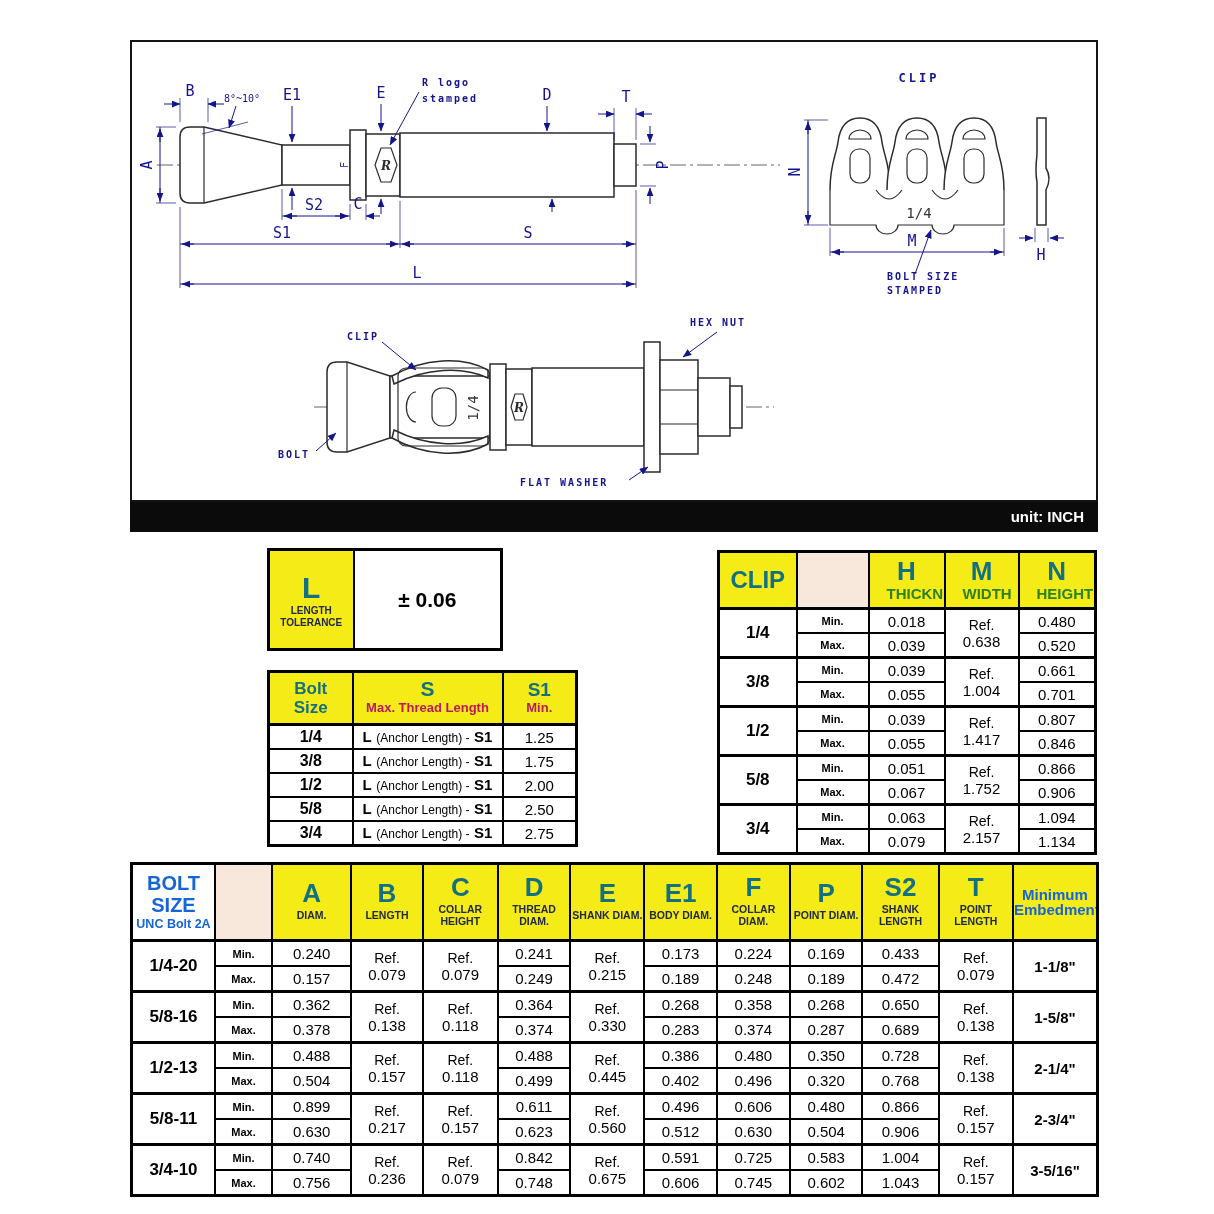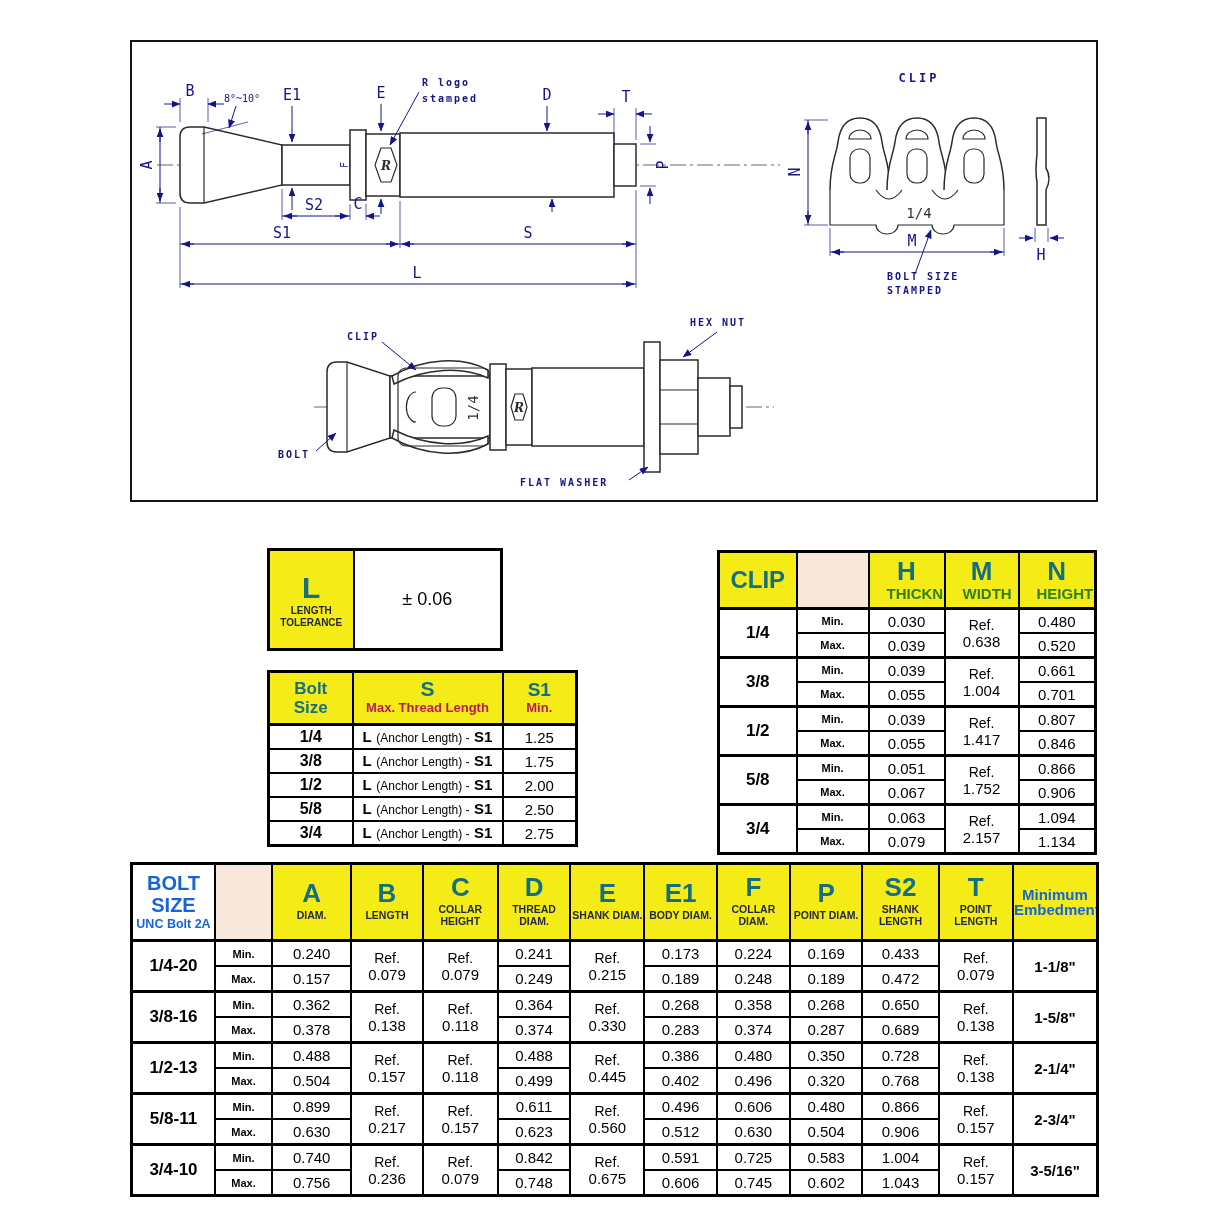"unit: INCH" div { html: none -> <div> <span>unit: INCH</span> </div> }
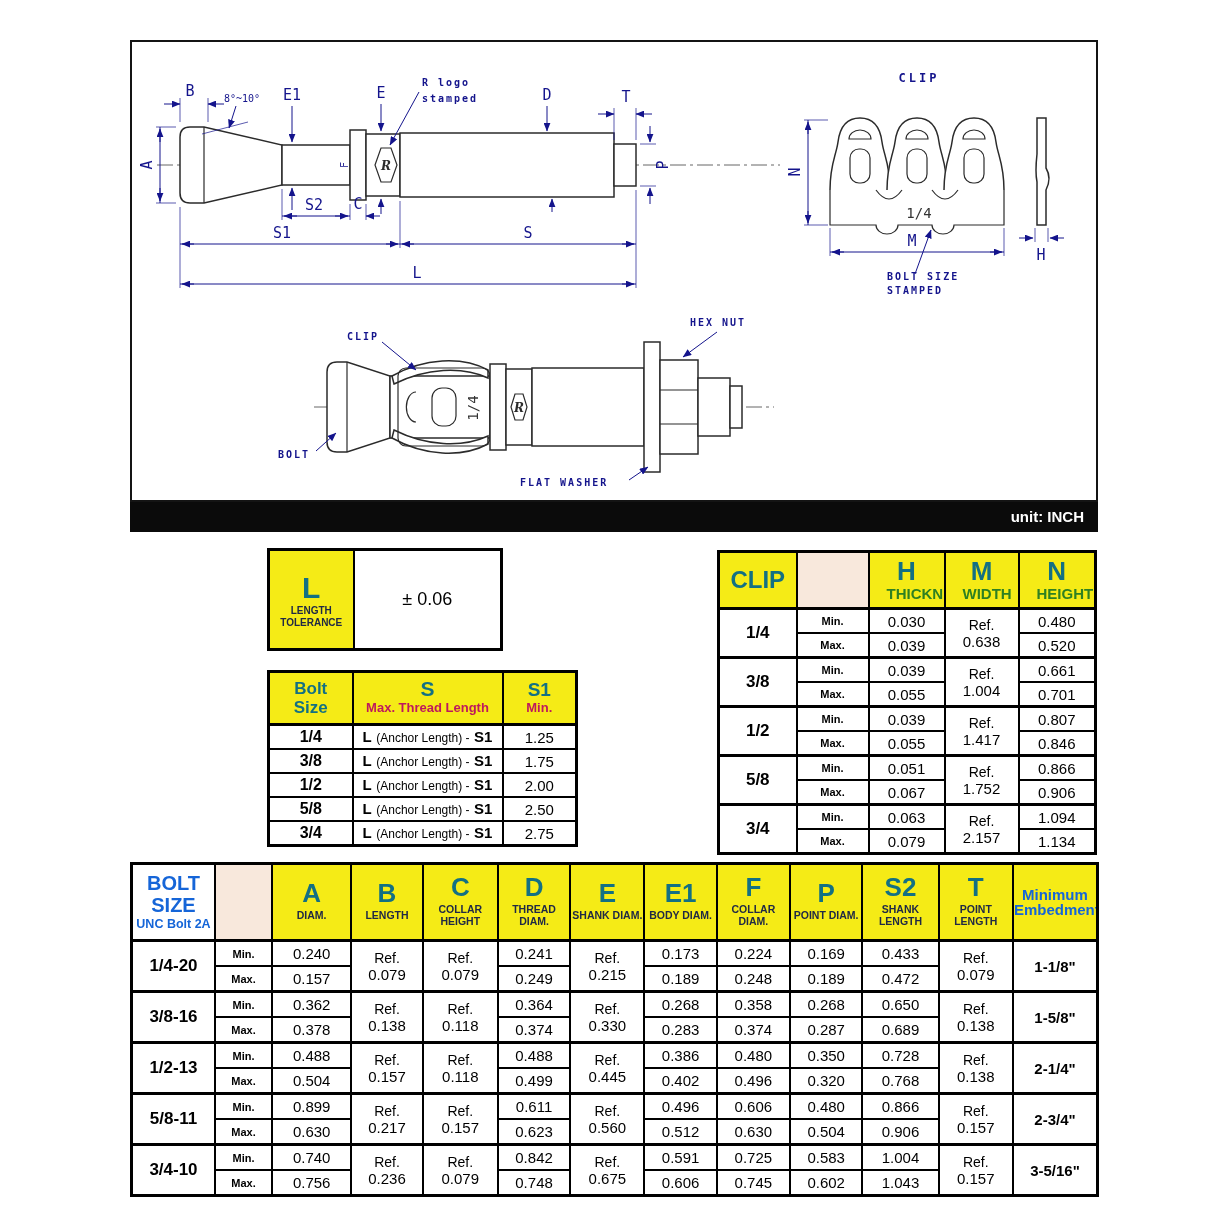"± 0.06" .tol-val { font-size: 18px -> 21px; font-weight: normal -> bold }
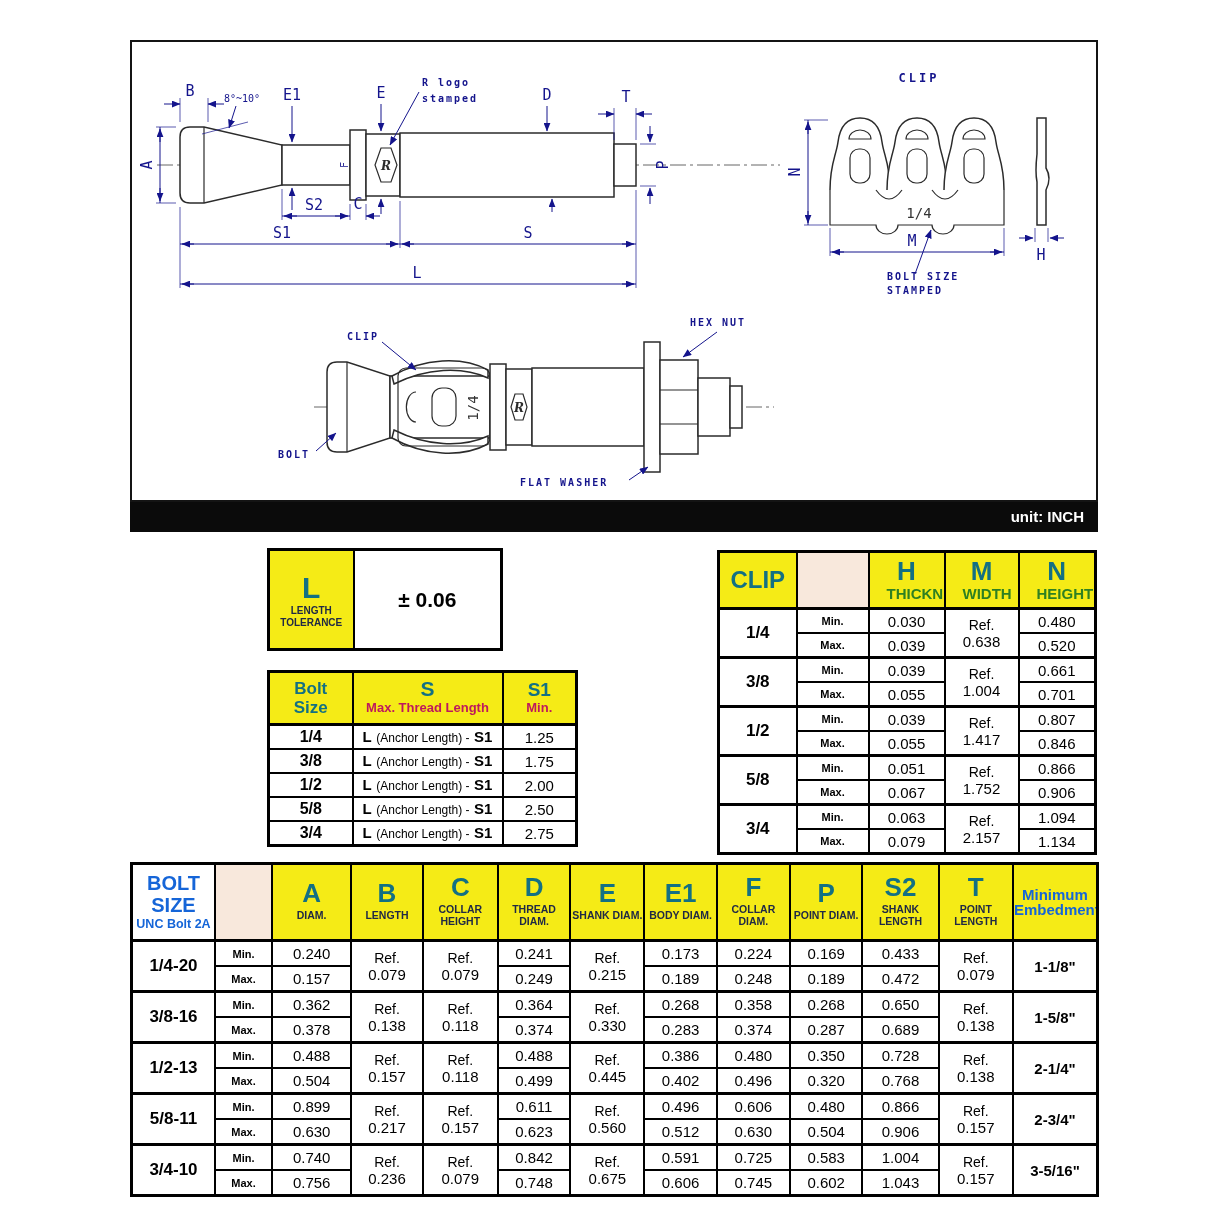"0.030" td.v { text: 0.030 -> 0.018 }
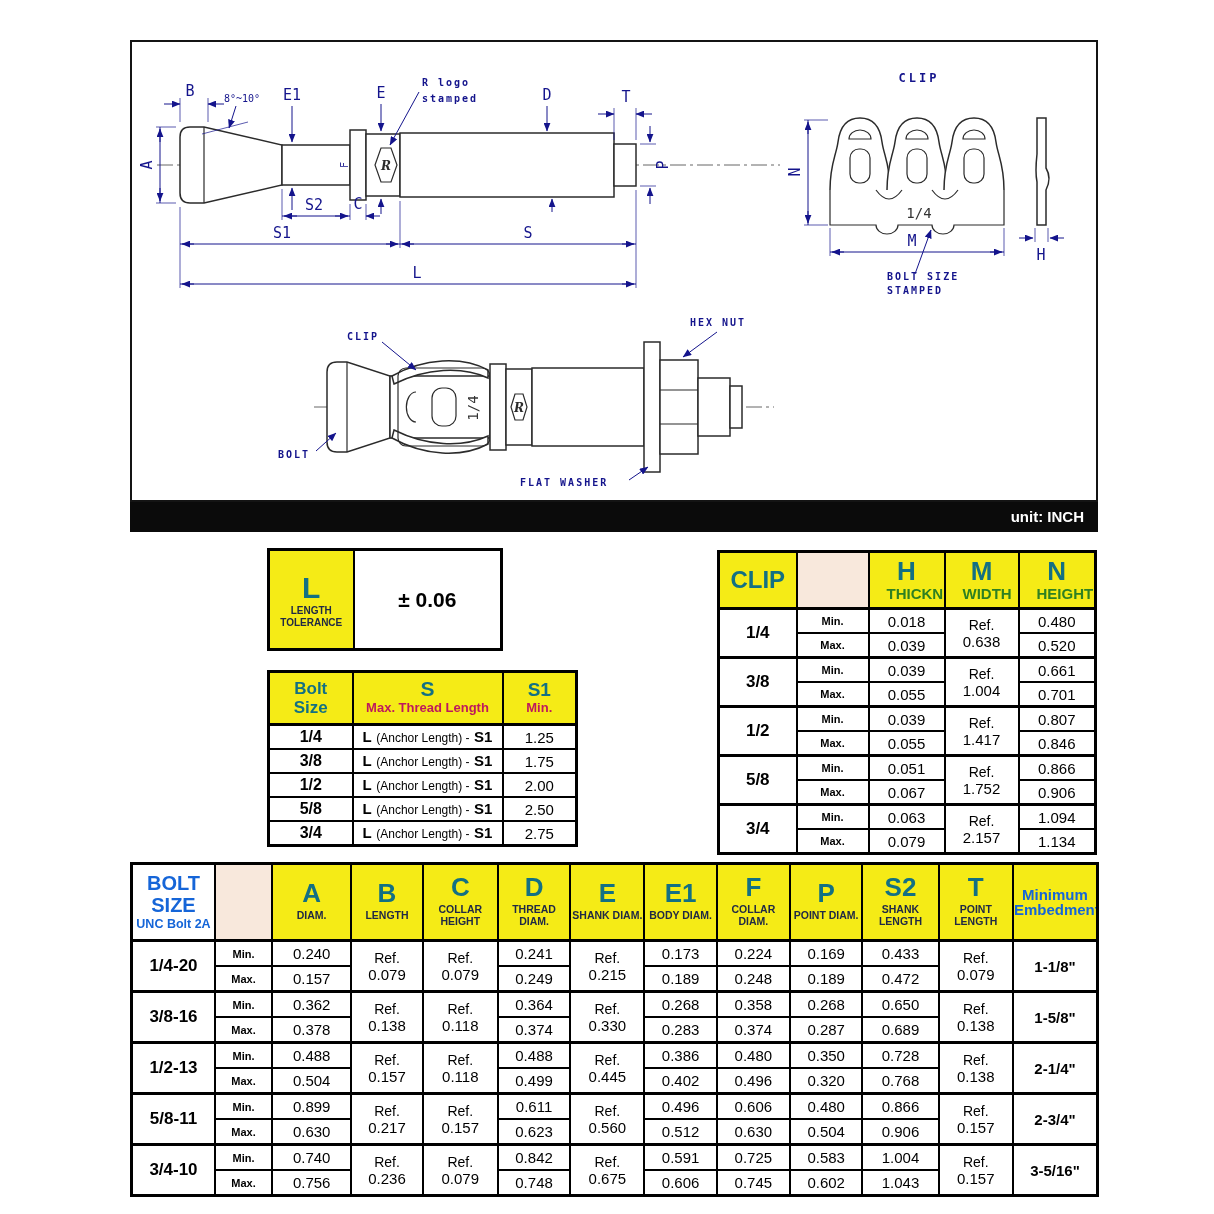"3/8-16" td.size { text: 3/8-16 -> 5/8-16 }
